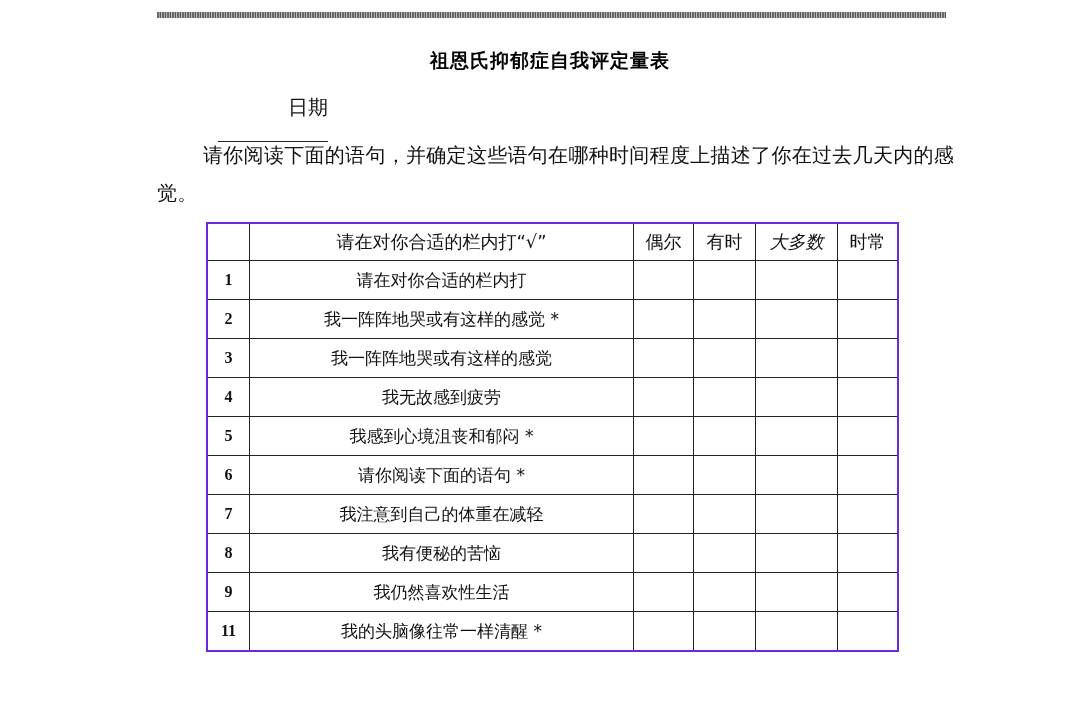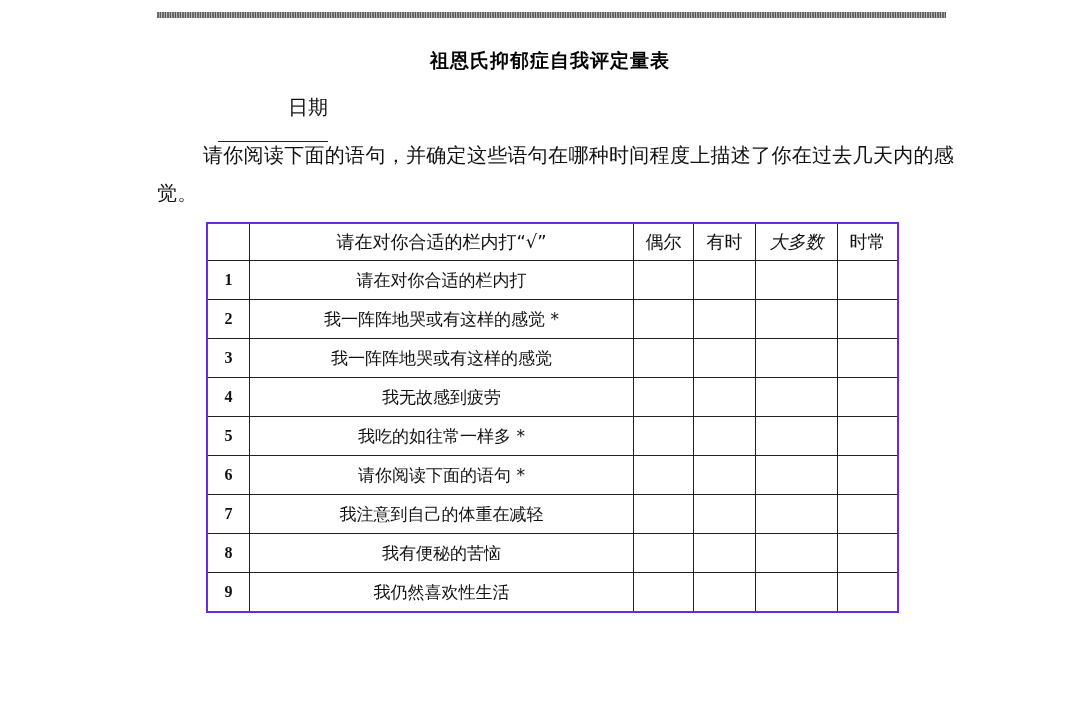"我吃的如往常一样多 *" td.c-item { text: 吃的如往常一样多 -> 感到心境沮丧和郁闷 }
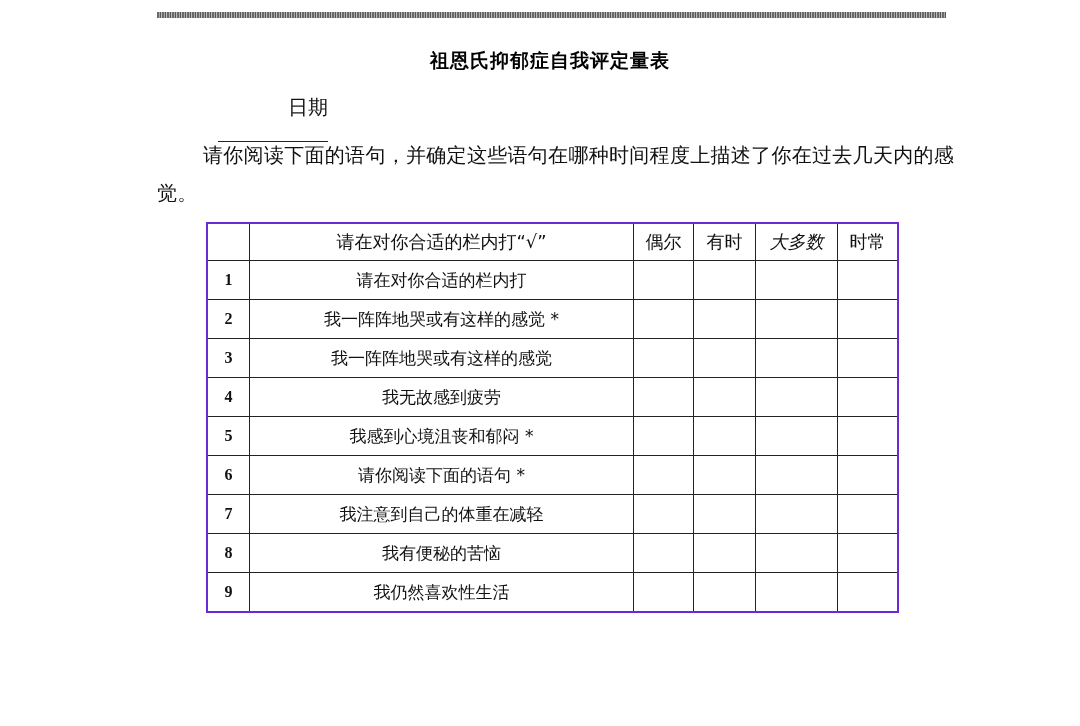"11" tr { html: none -> <tr> <td>11</td> <td>我的头脑像往常一样清醒 *</td> <td></td> <td></td> <td></td> <td></td> </tr> }
